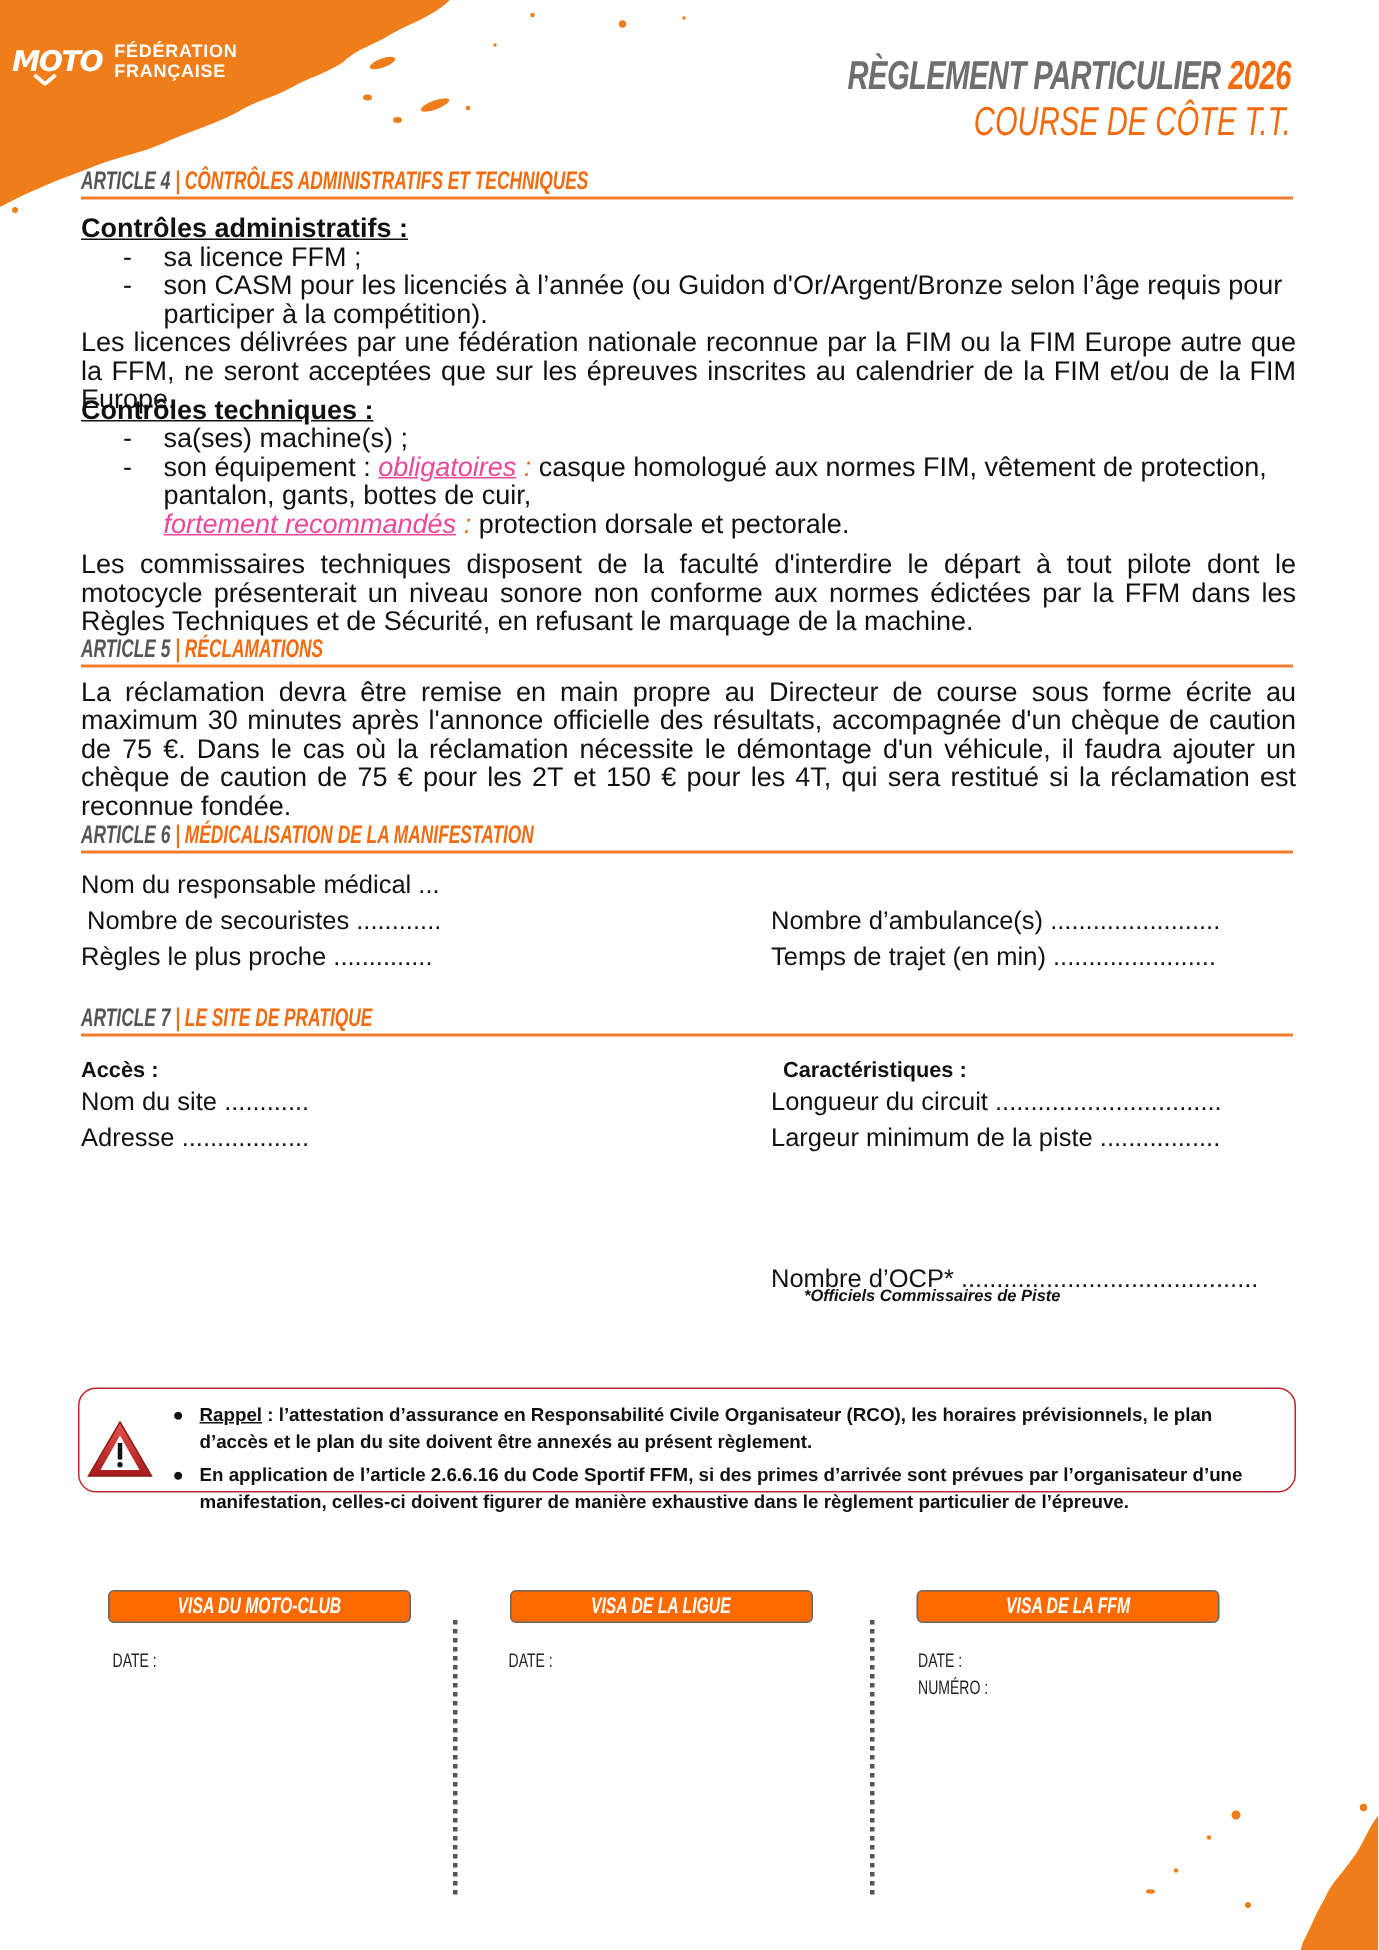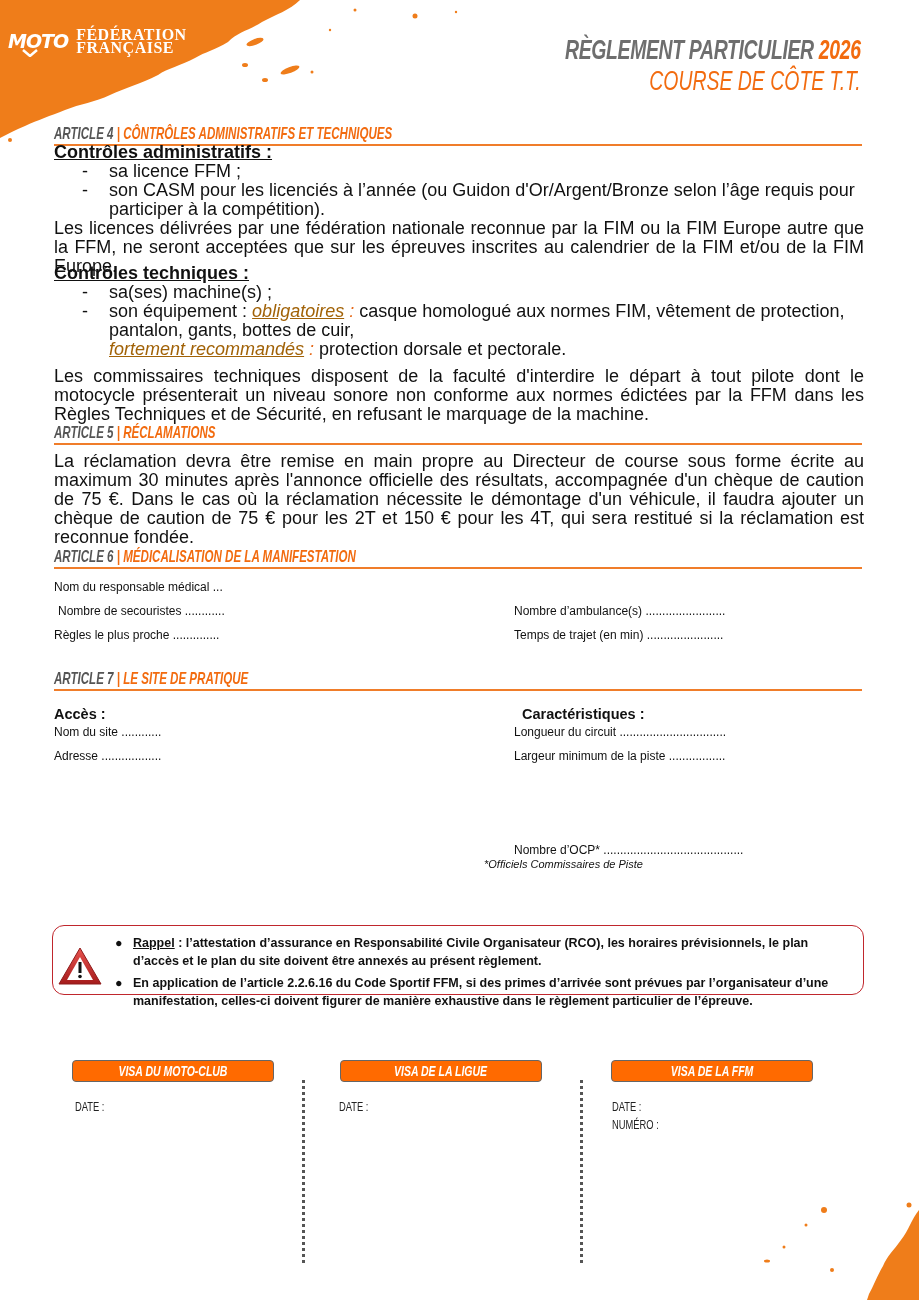"FÉDÉRATION" .logo-text { font-family: Liberation Serif, serif -> Liberation Sans, sans-serif; font-size: 16px -> 12px }
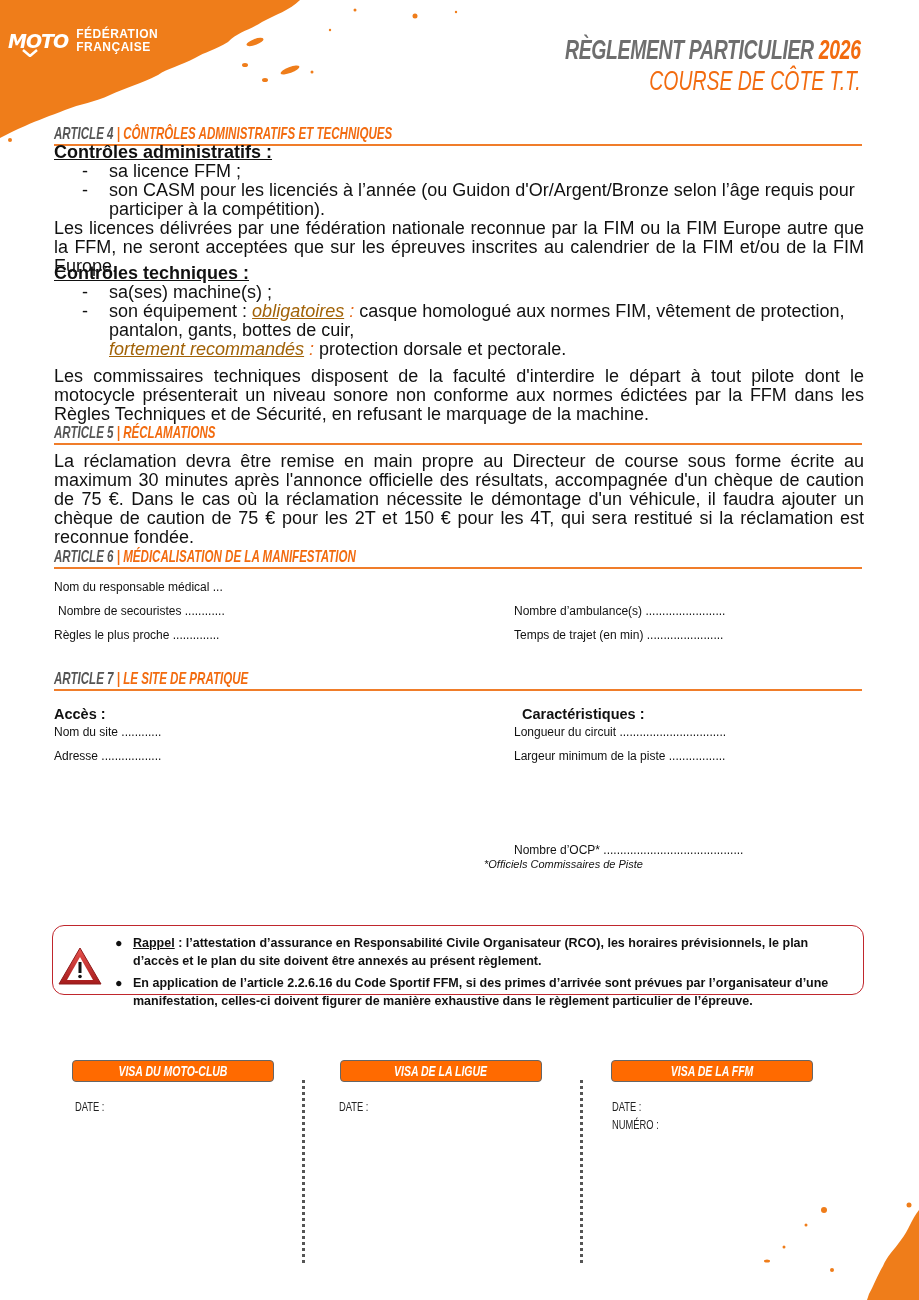"ARTICLE 4 | CÔNTRÔLES ADMINISTRATIFS" div.article-h { top: 124px -> 111px }
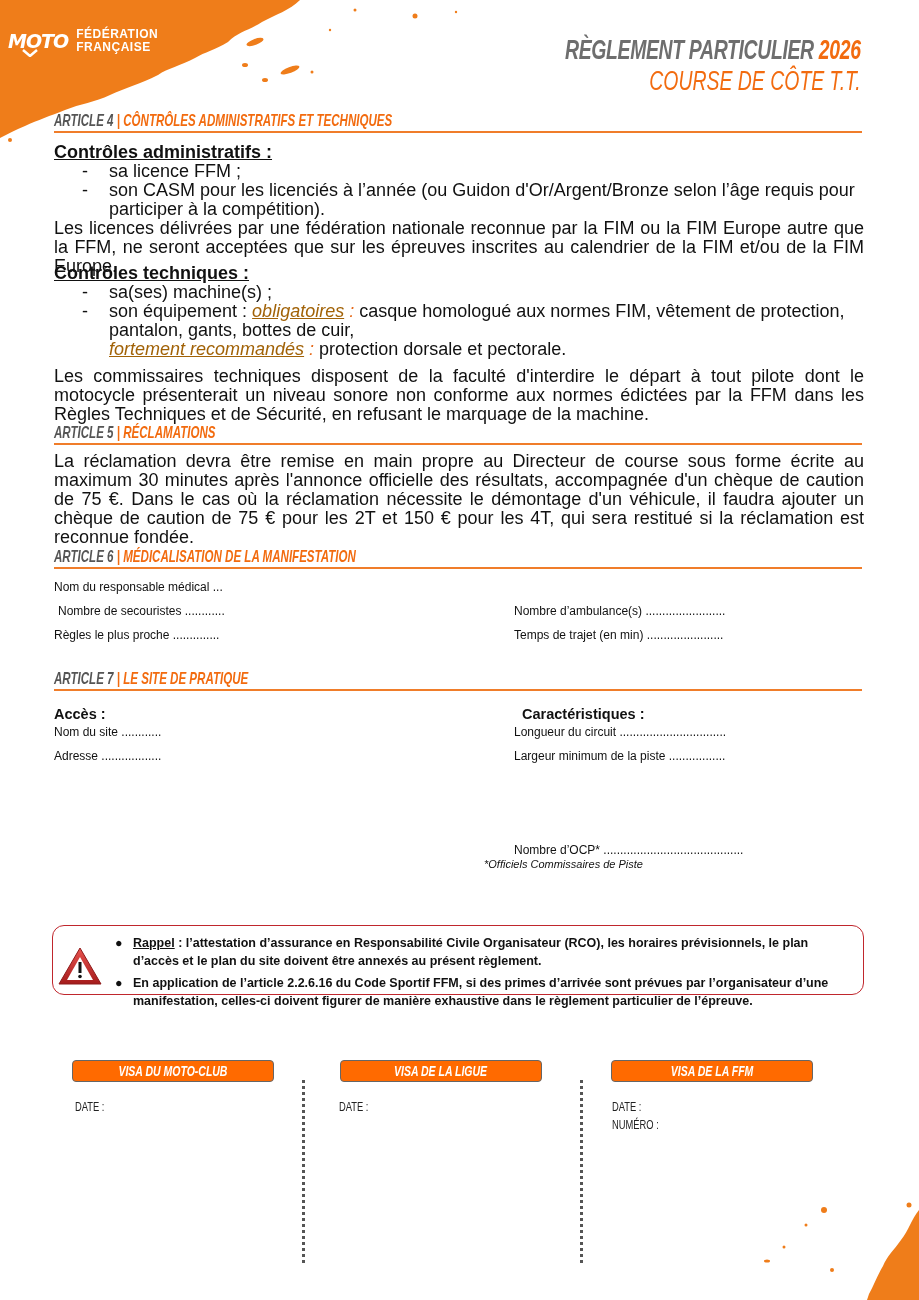"obligatoires" .orange-u { color: #a16207 -> #ec4899 }
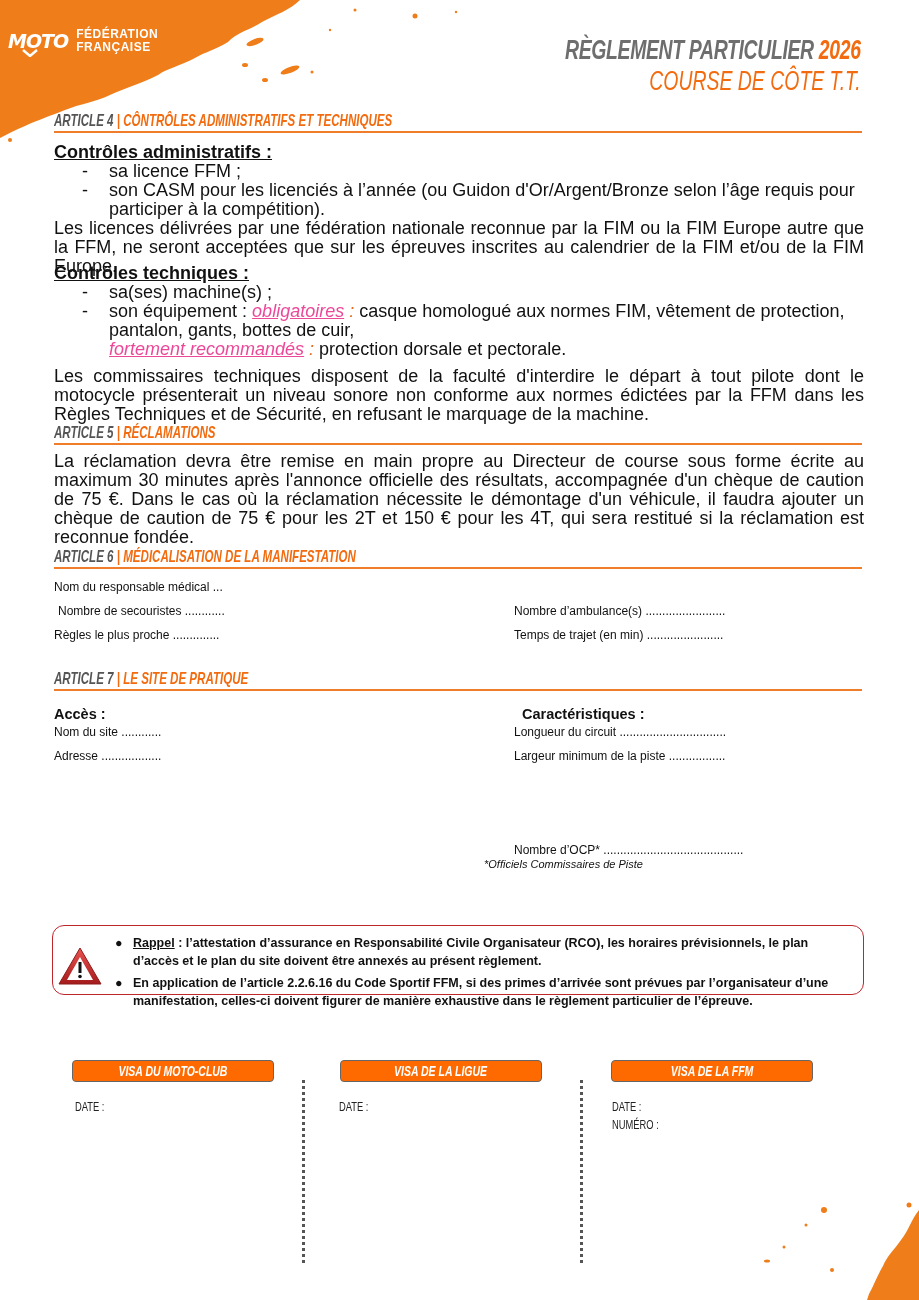"Nom du responsable médical ..." .field { font-size: 12px -> 17px }
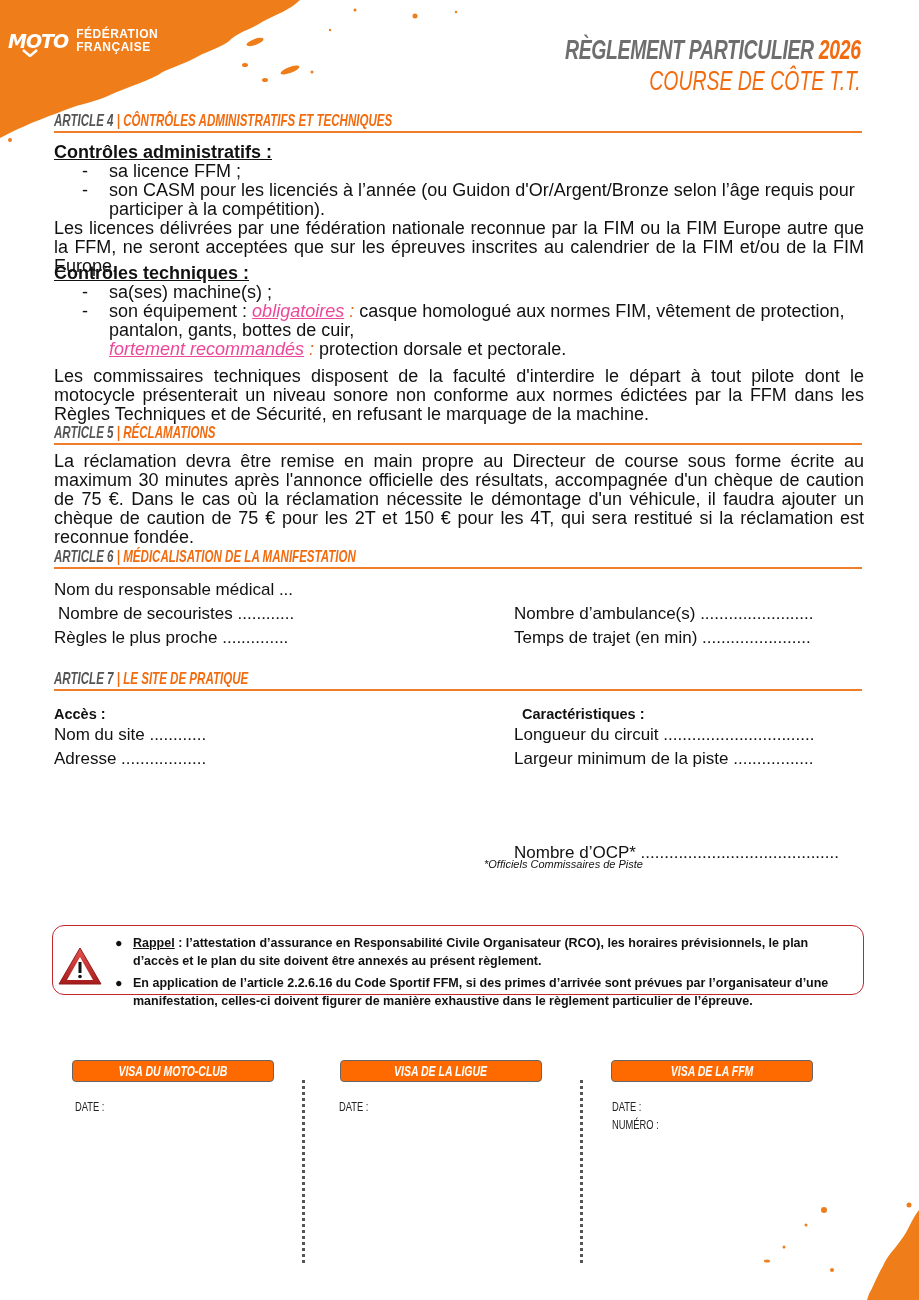"*Officiels Commissaires de Piste" div.field { font-weight: none -> bold; left: 484px -> 536px }
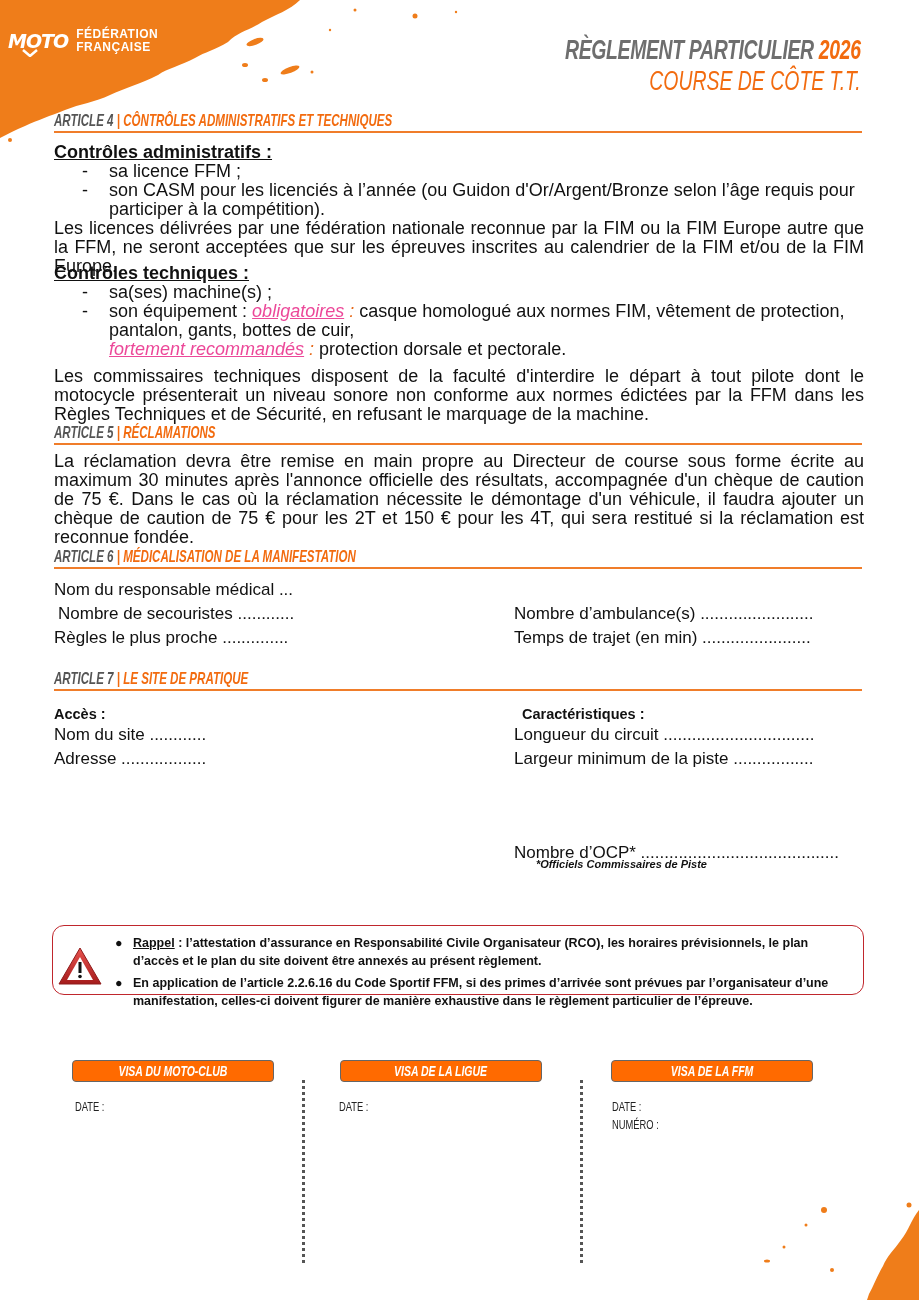"En application de l’article 2.2.6.16" span { text: 2.2.6.16 -> 2.6.6.16 }
